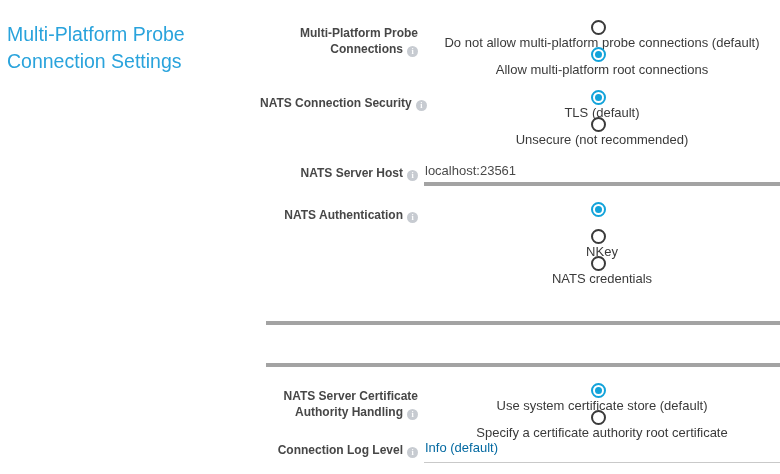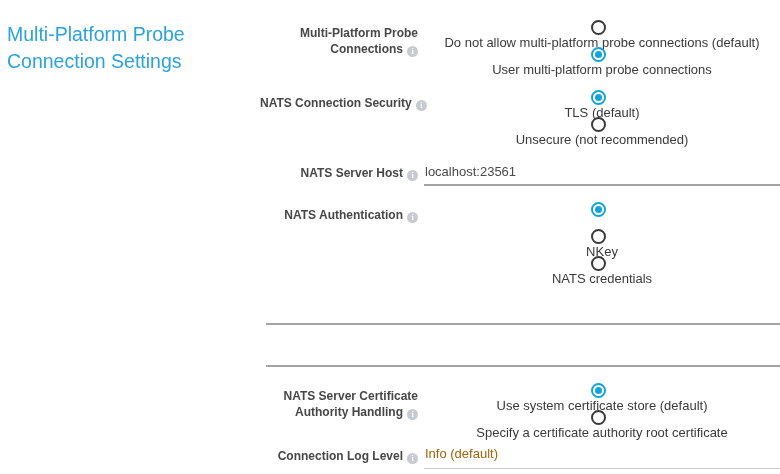"User multi-platform probe connections" span { text: User multi-platform probe -> Allow multi-platform root }
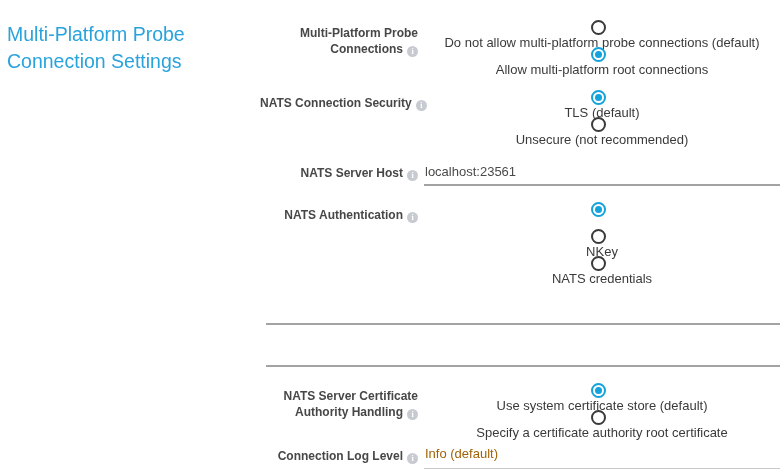"localhost:23561" .line-input { border-bottom: 2px solid #a3a3a3 -> 4px solid #a3a3a3 }
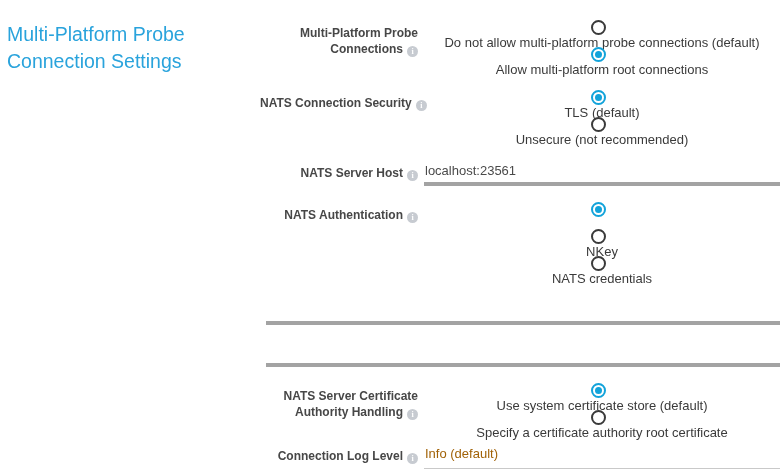"NATS Server Certificate" .form-row:nth-child(7) { margin-bottom: 6px -> 0 }
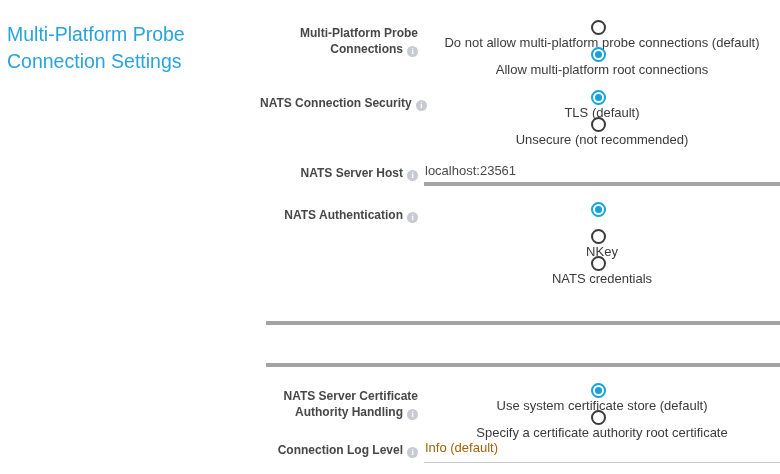"Info (default)" .select-value { color: #a16207 -> #0369a1 }
